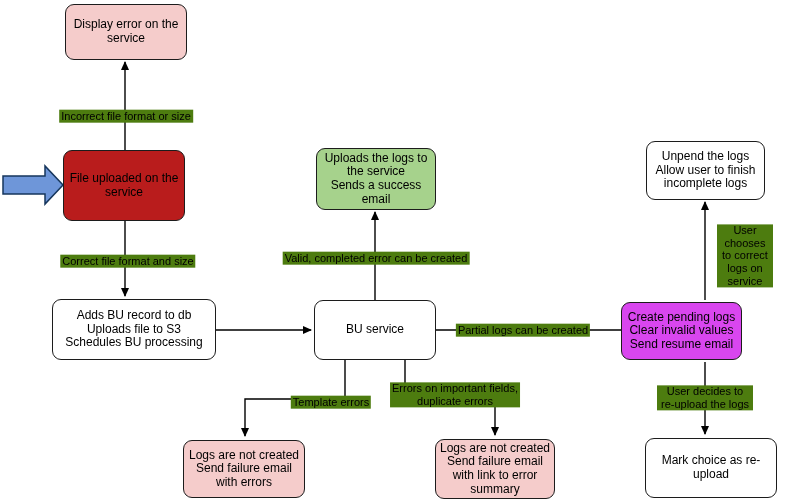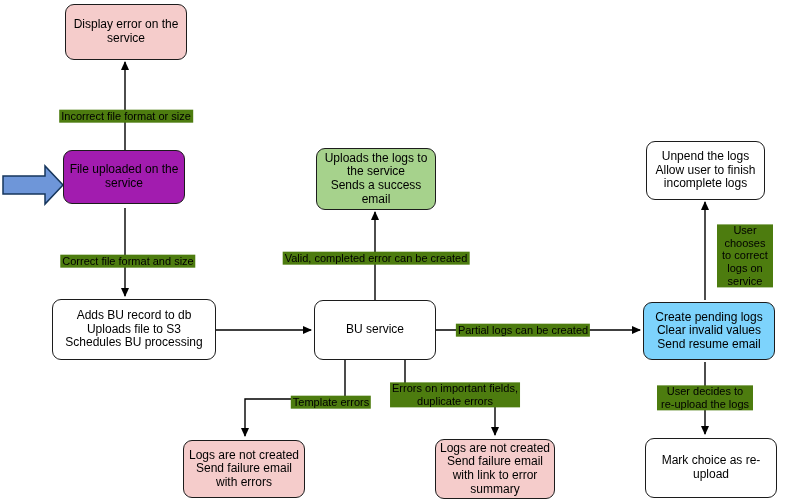"File uploaded on the" div.node { background-color: #a21caf -> #b91c1c; height: 54px -> 71px }
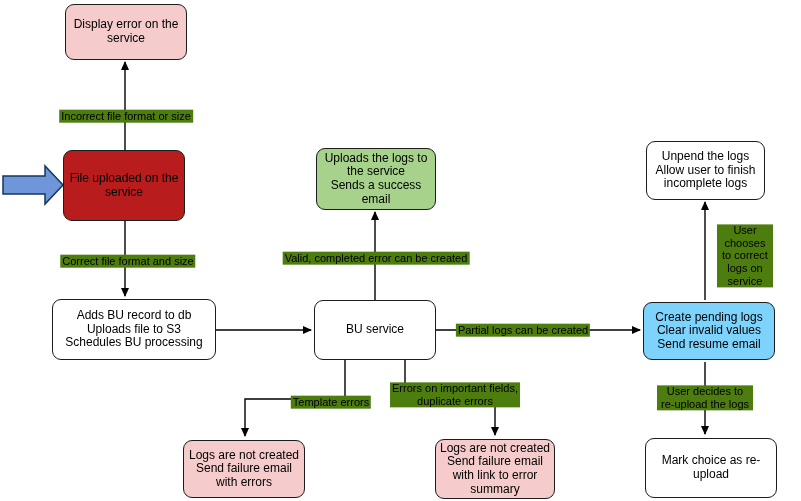"Create pending logs" div.node { background-color: #7dd3fc -> #d946ef; left: 643px -> 621px; width: 132px -> 121px }
